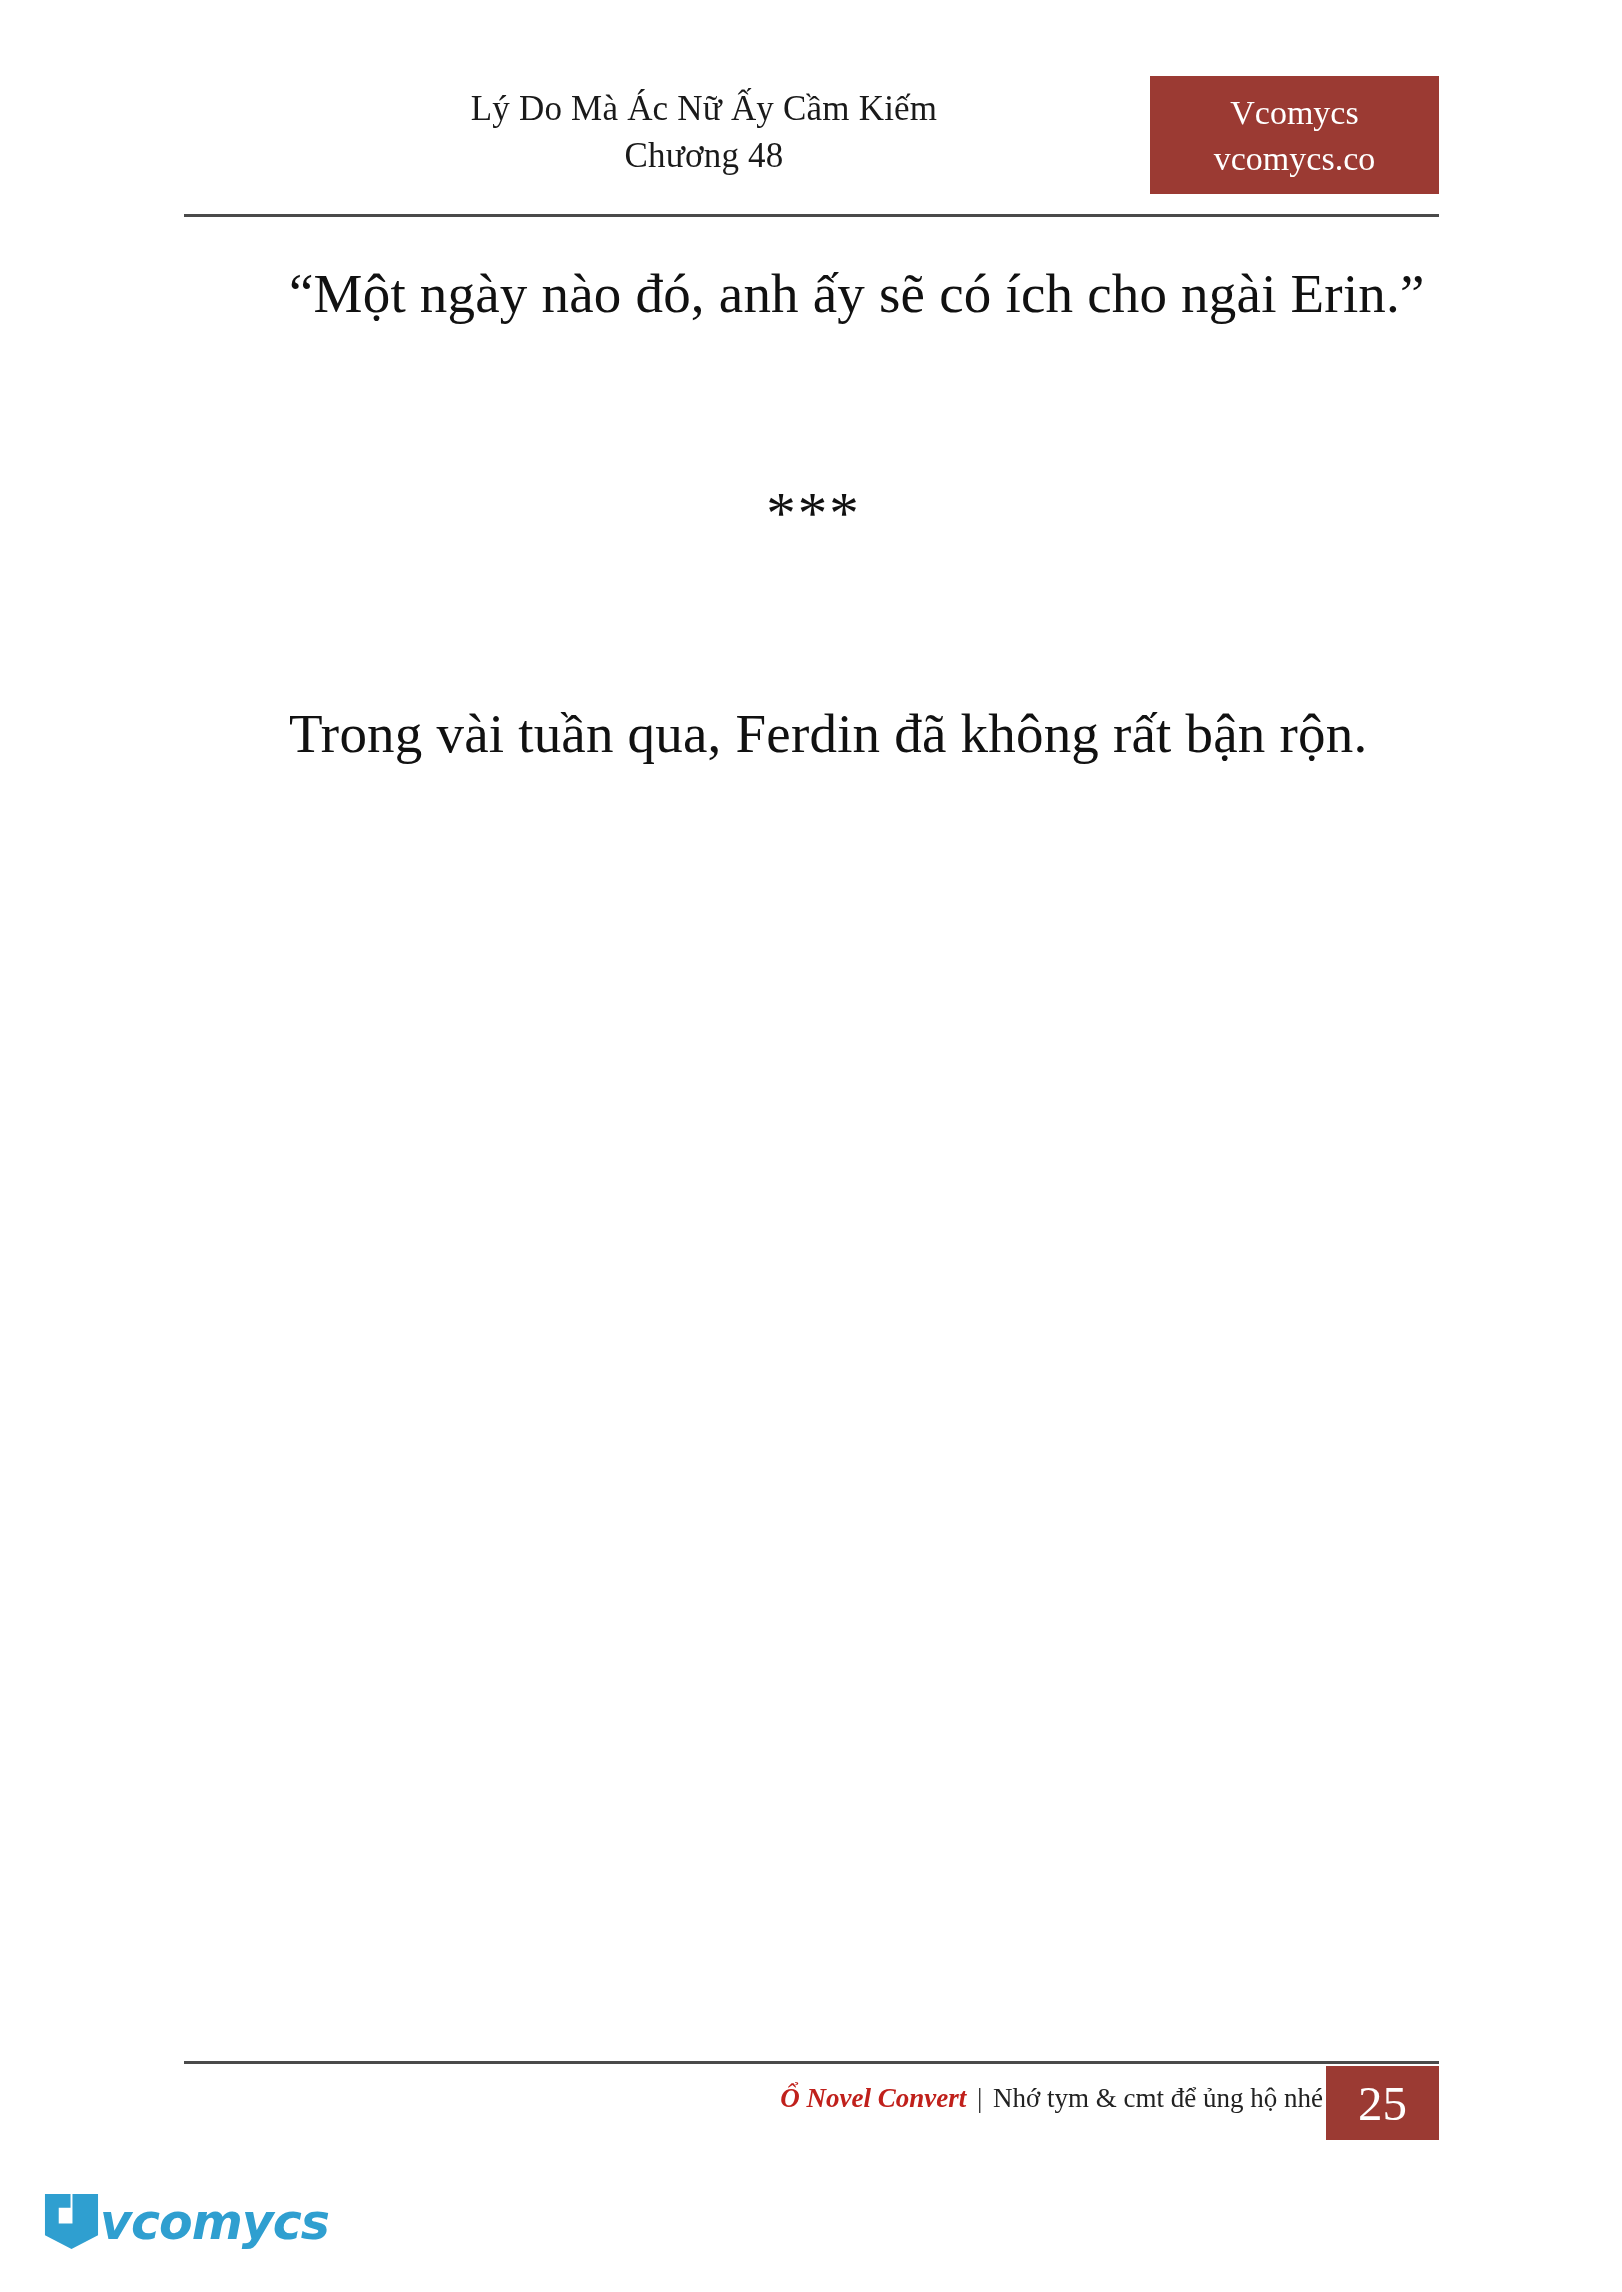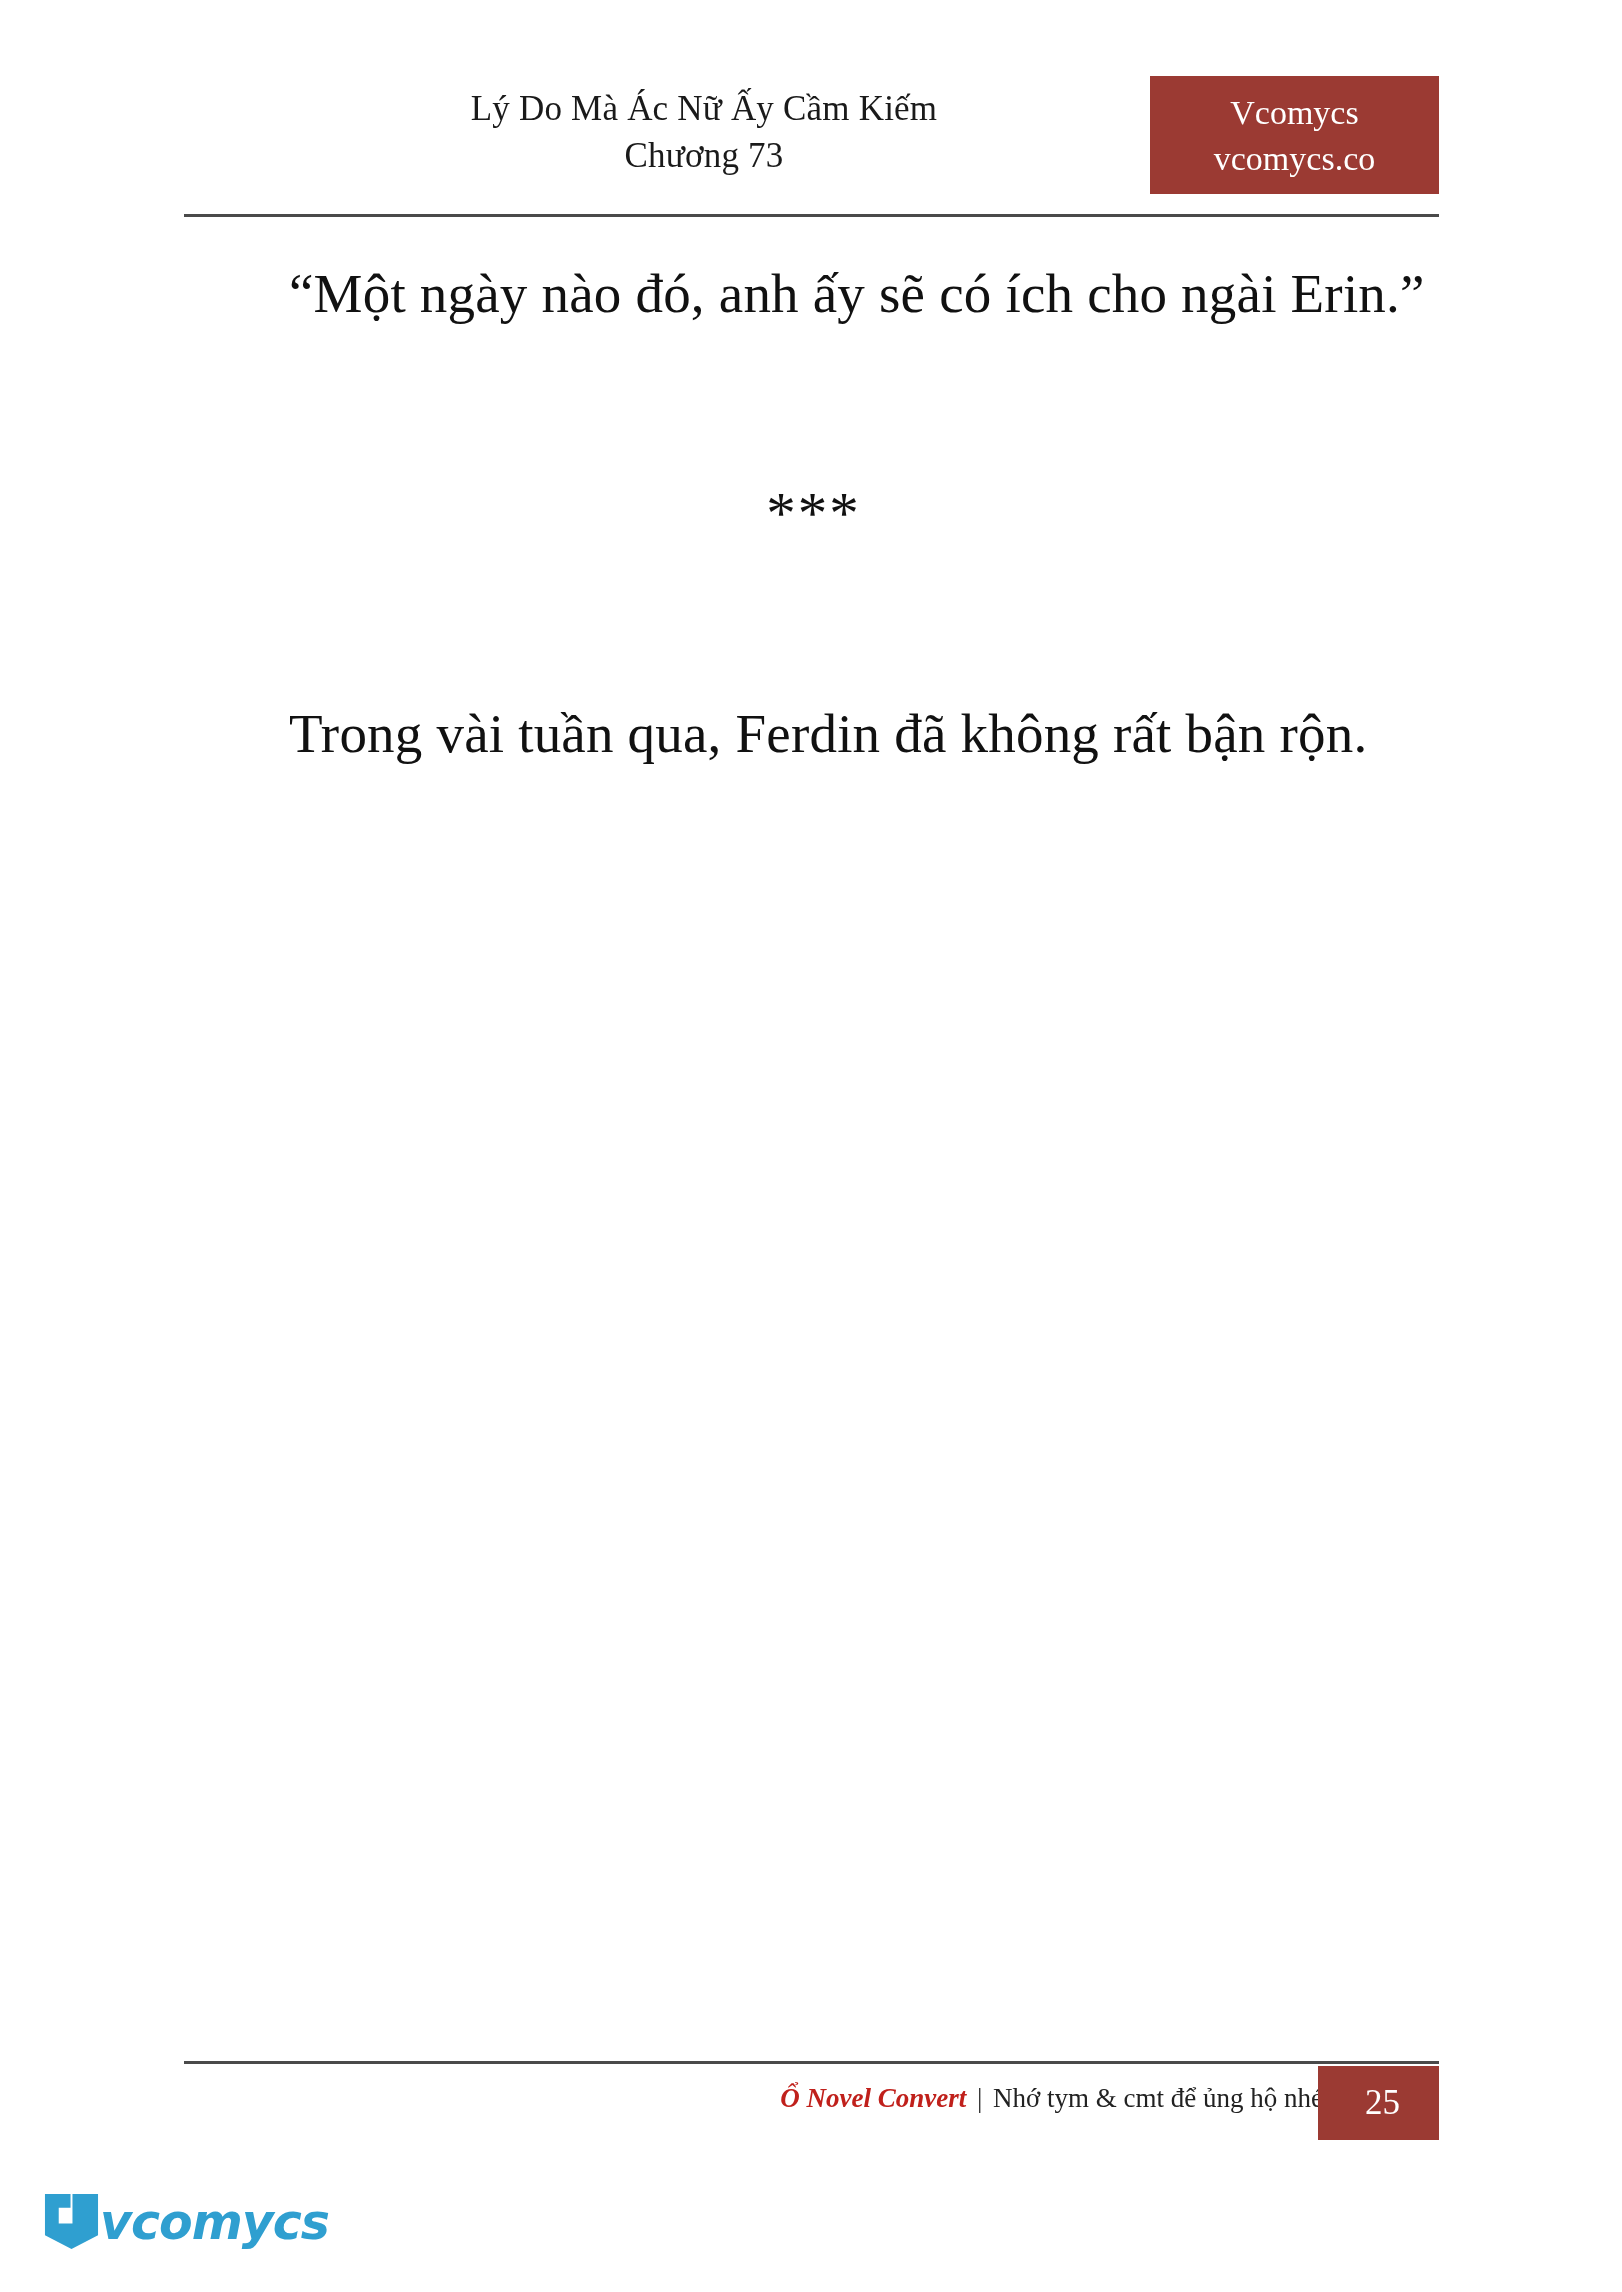"Chương 73" span.header-chapter { text: 73 -> 48 }
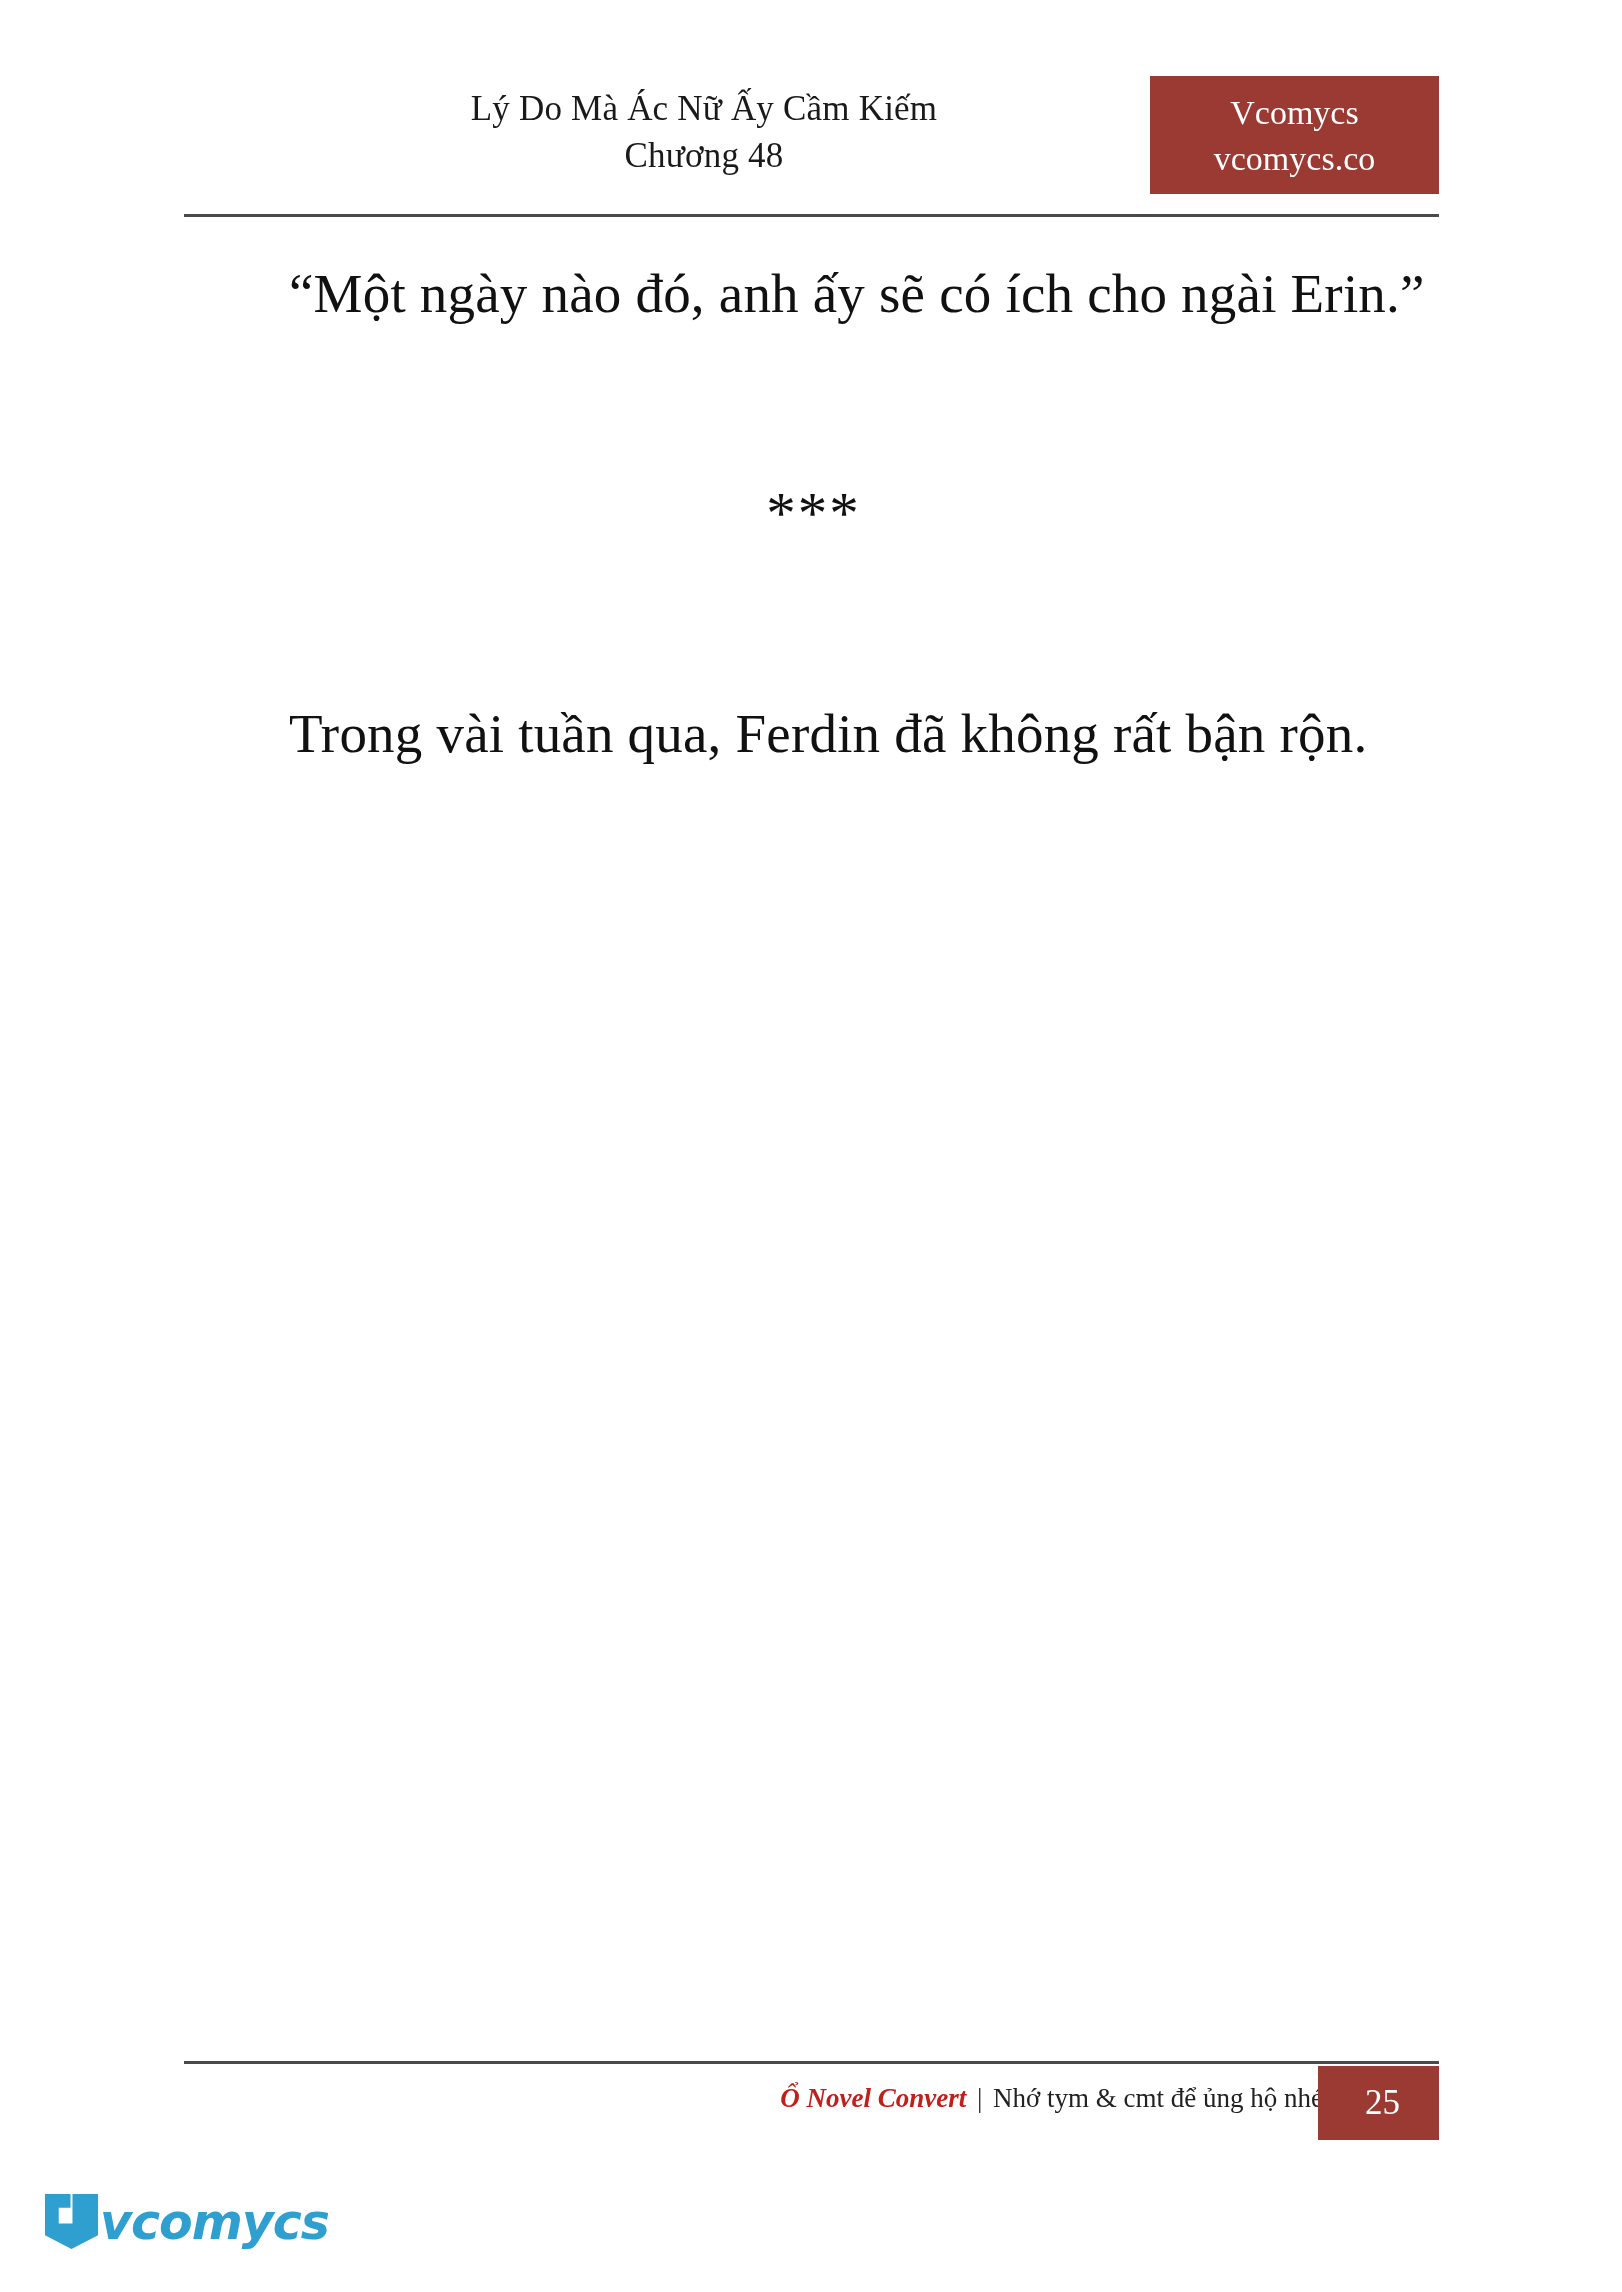"25" .page-number-box { font-size: 35px -> 49px; padding-left: 8px -> none }
